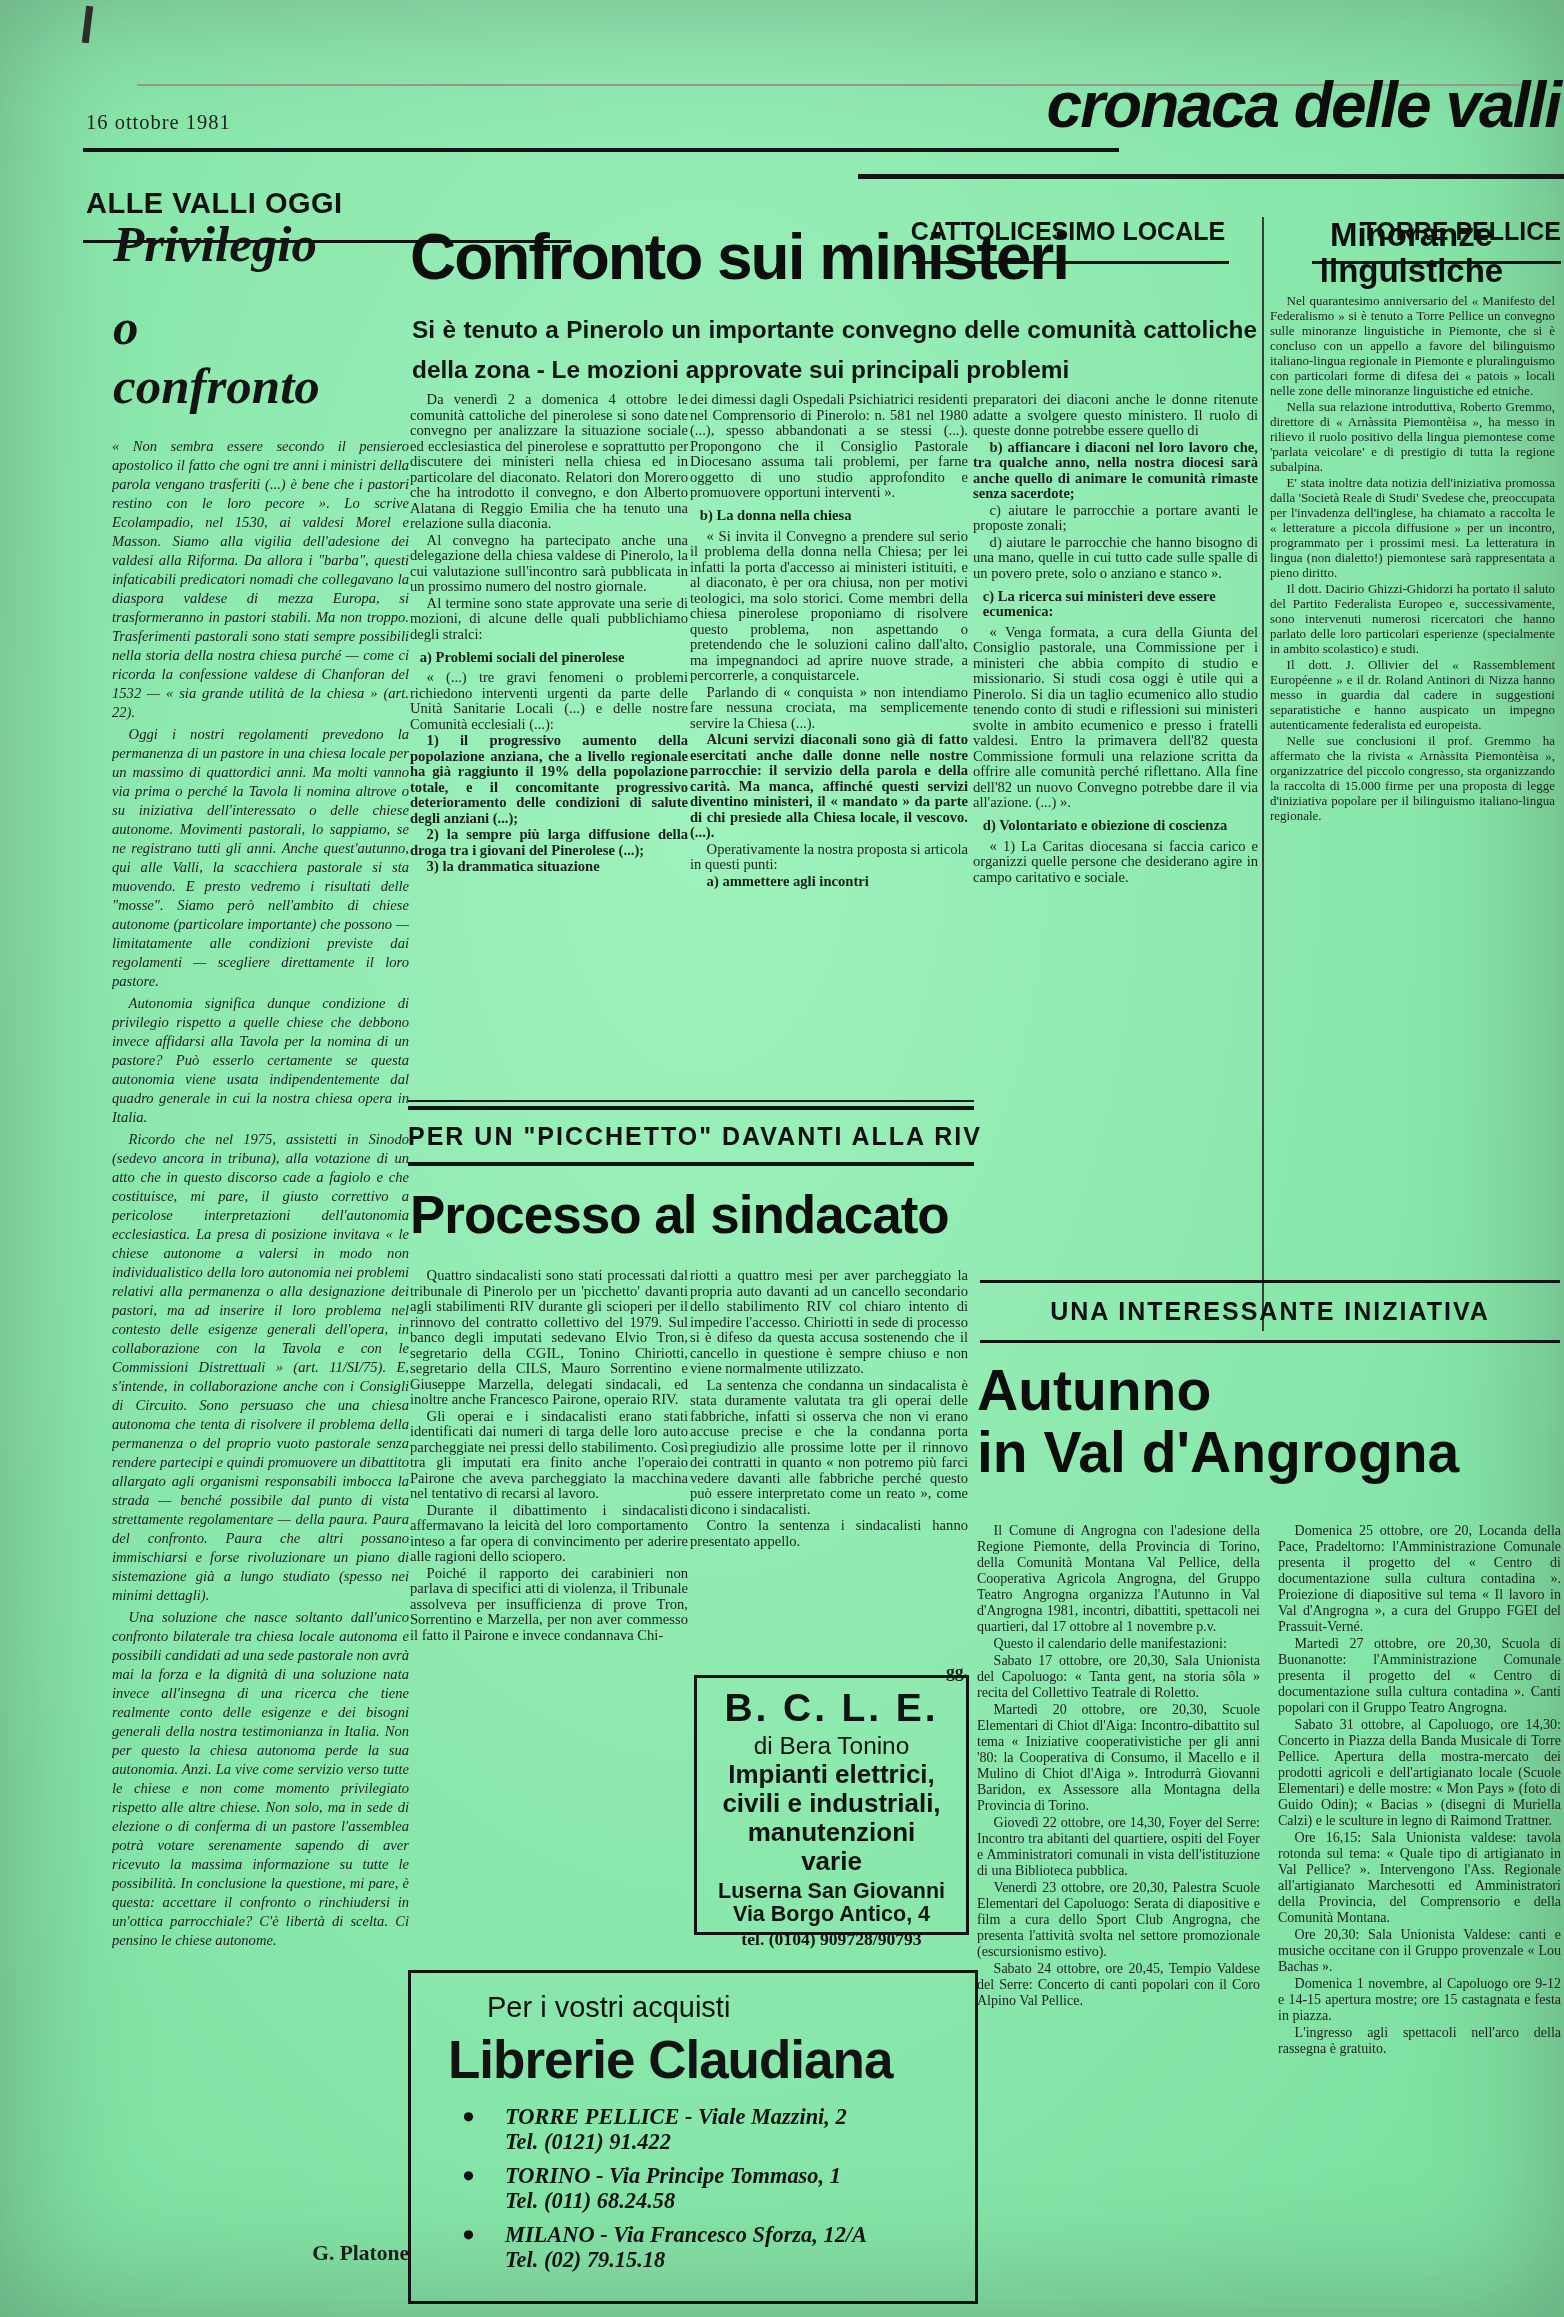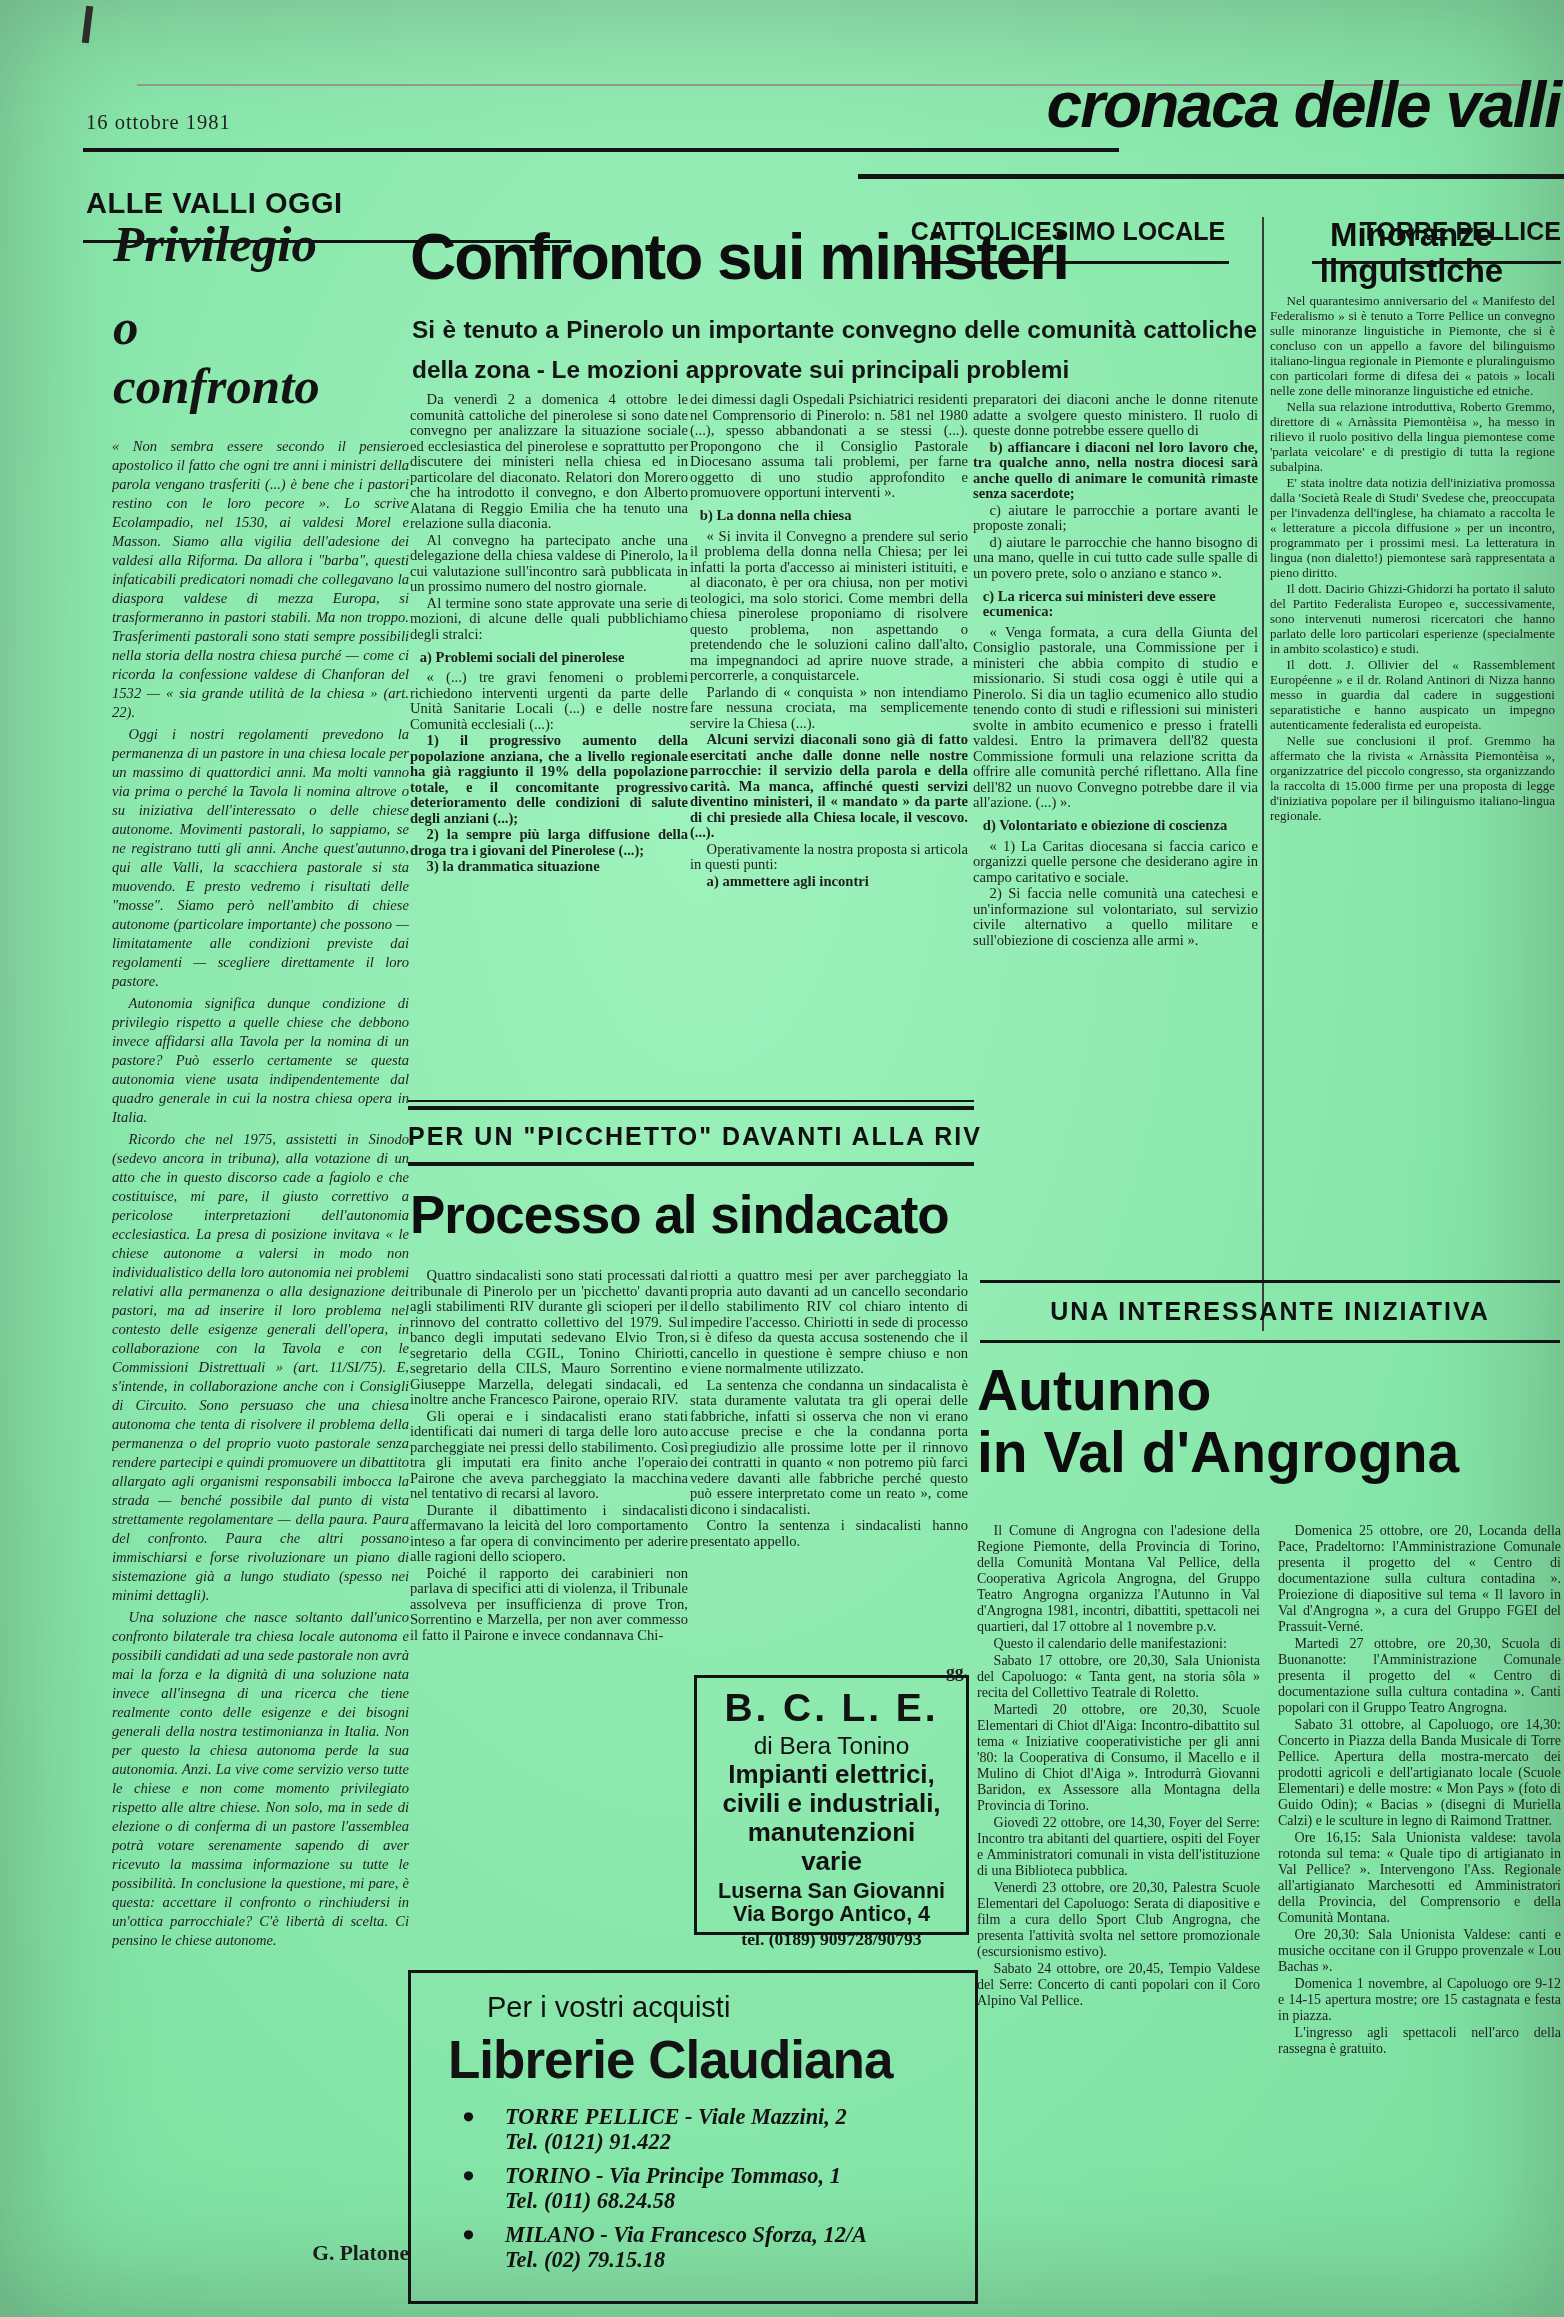"2) Si faccia nelle comunità" p { html: <p>2) Si faccia nelle comunità una catechesi e un'informazione sul volontariato, sul servizio civile alternativo a quello militare e sull'obiezione di coscienza alle armi ».</p> -> none }
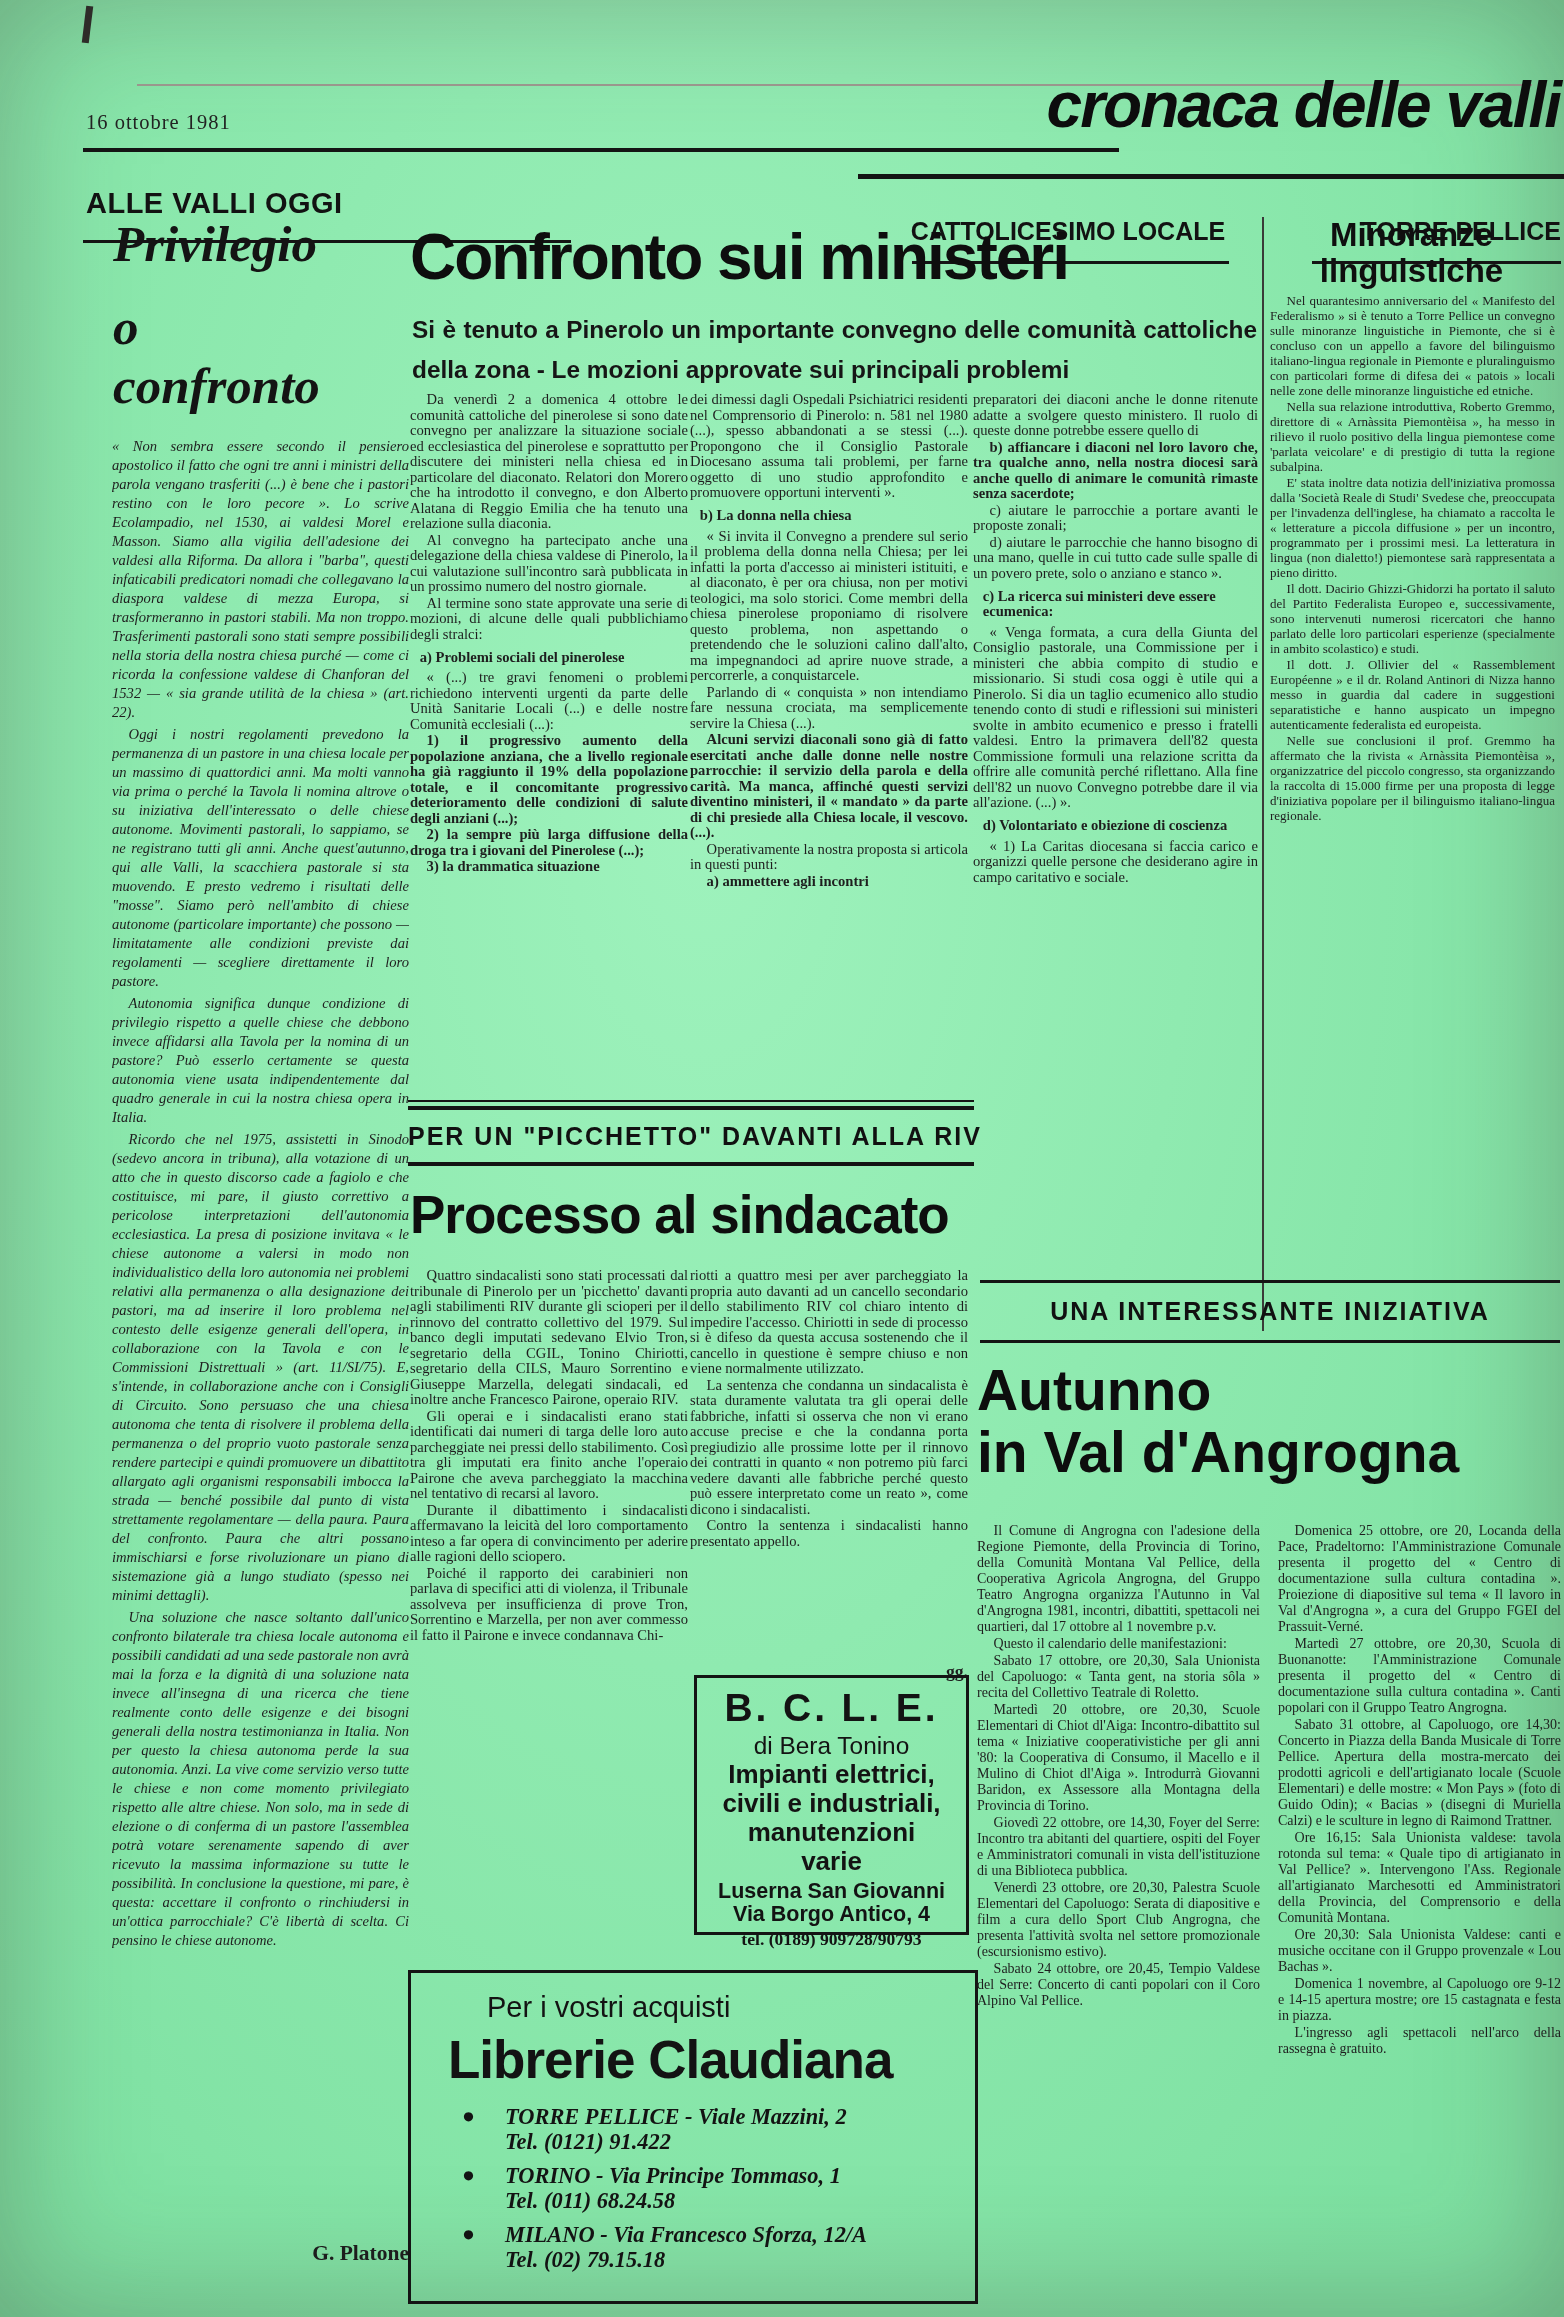"tel. (0189) 909728/90793" div { text: 0189 -> 0104 }
